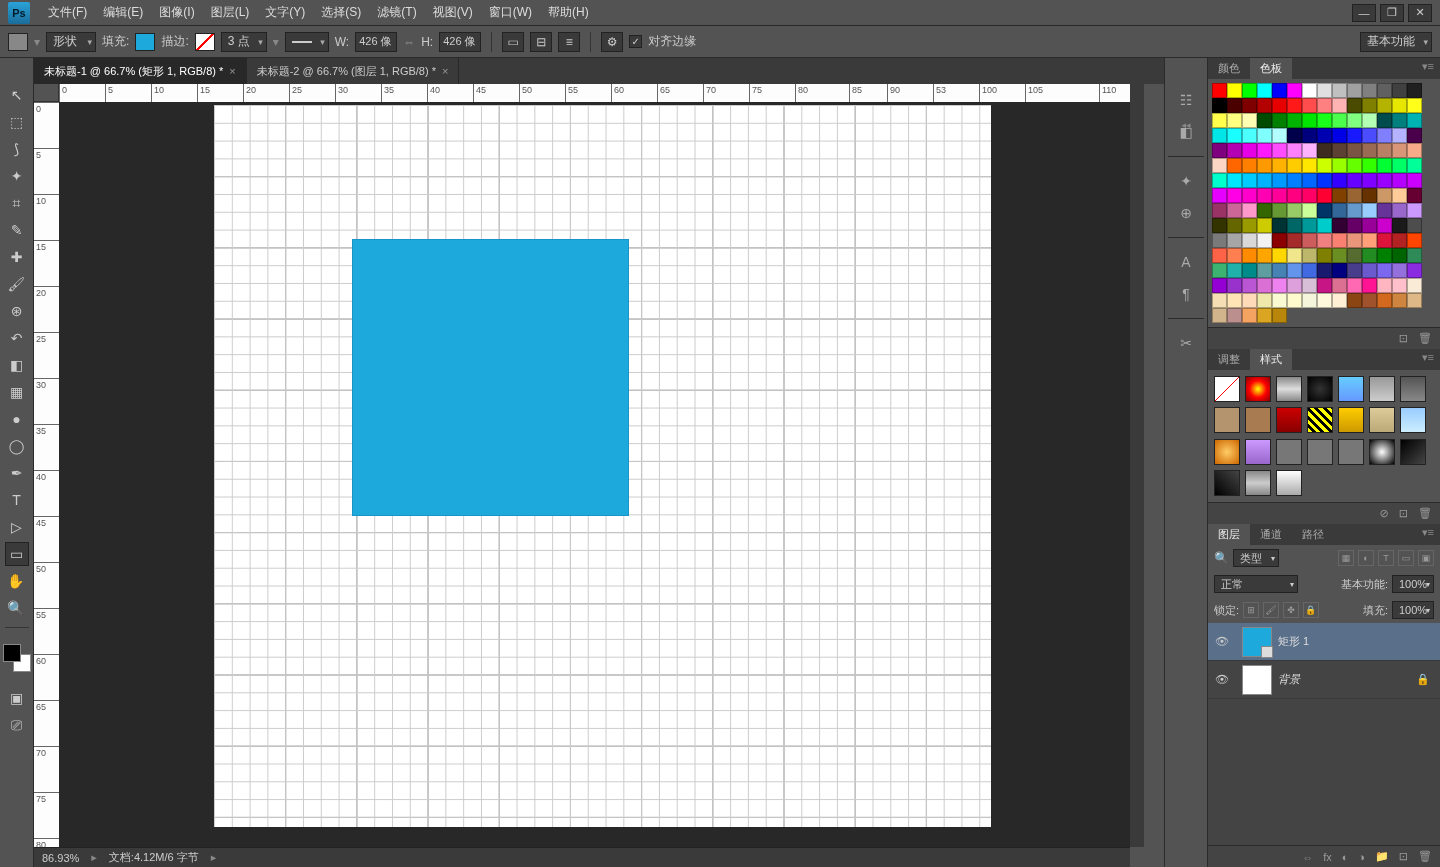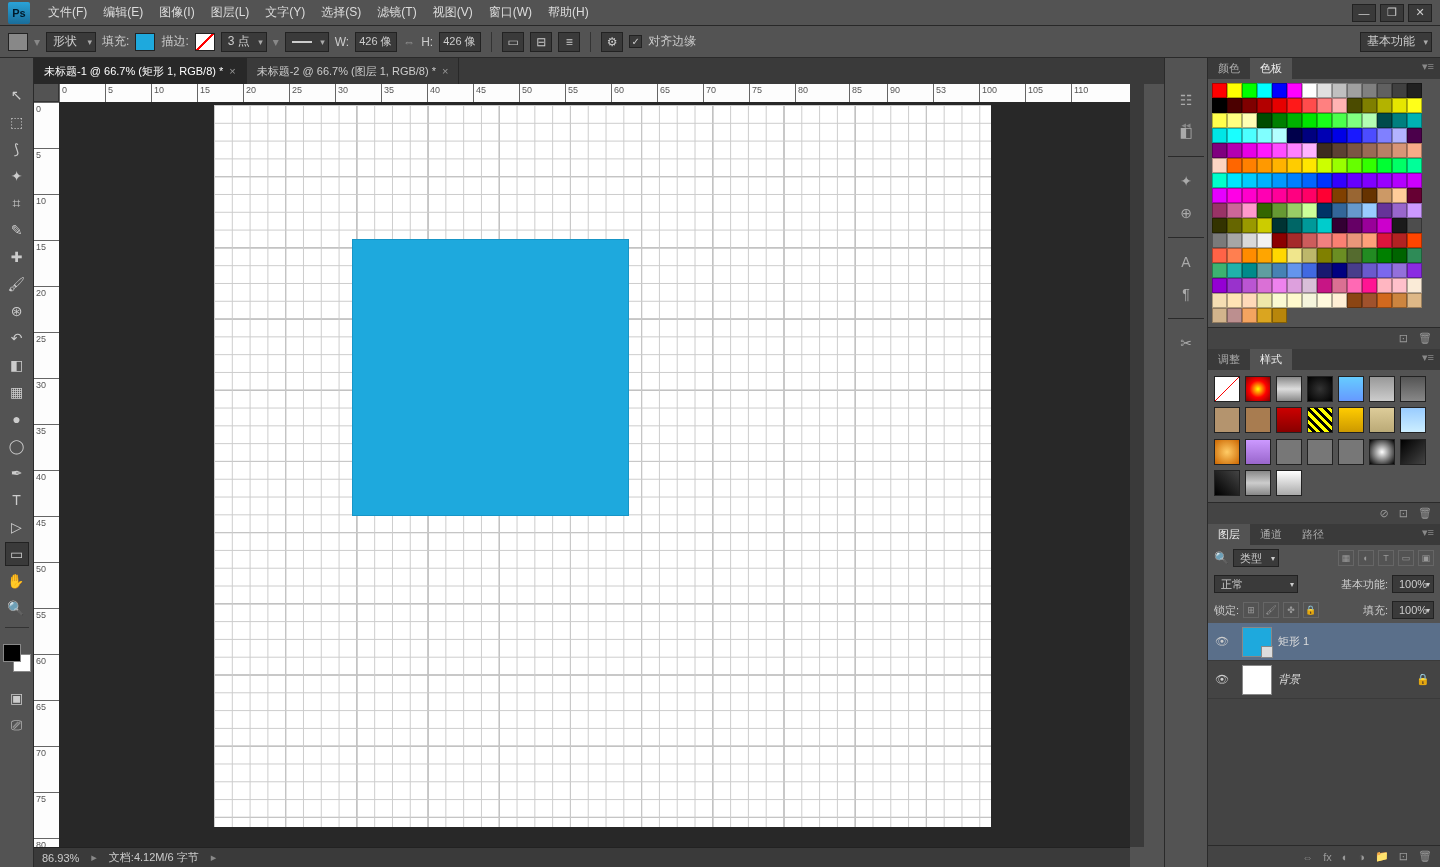"110" div.tick { left: 1012px -> 1040px }
